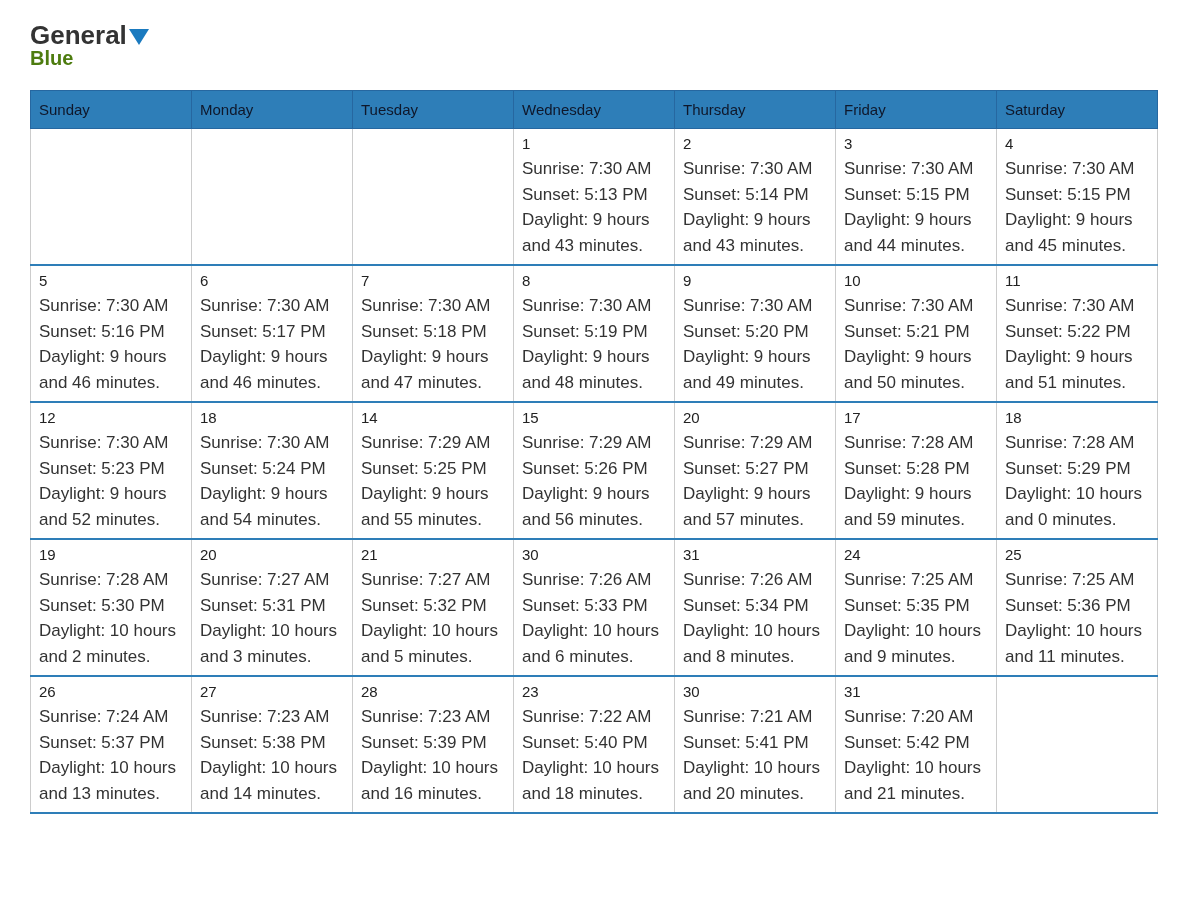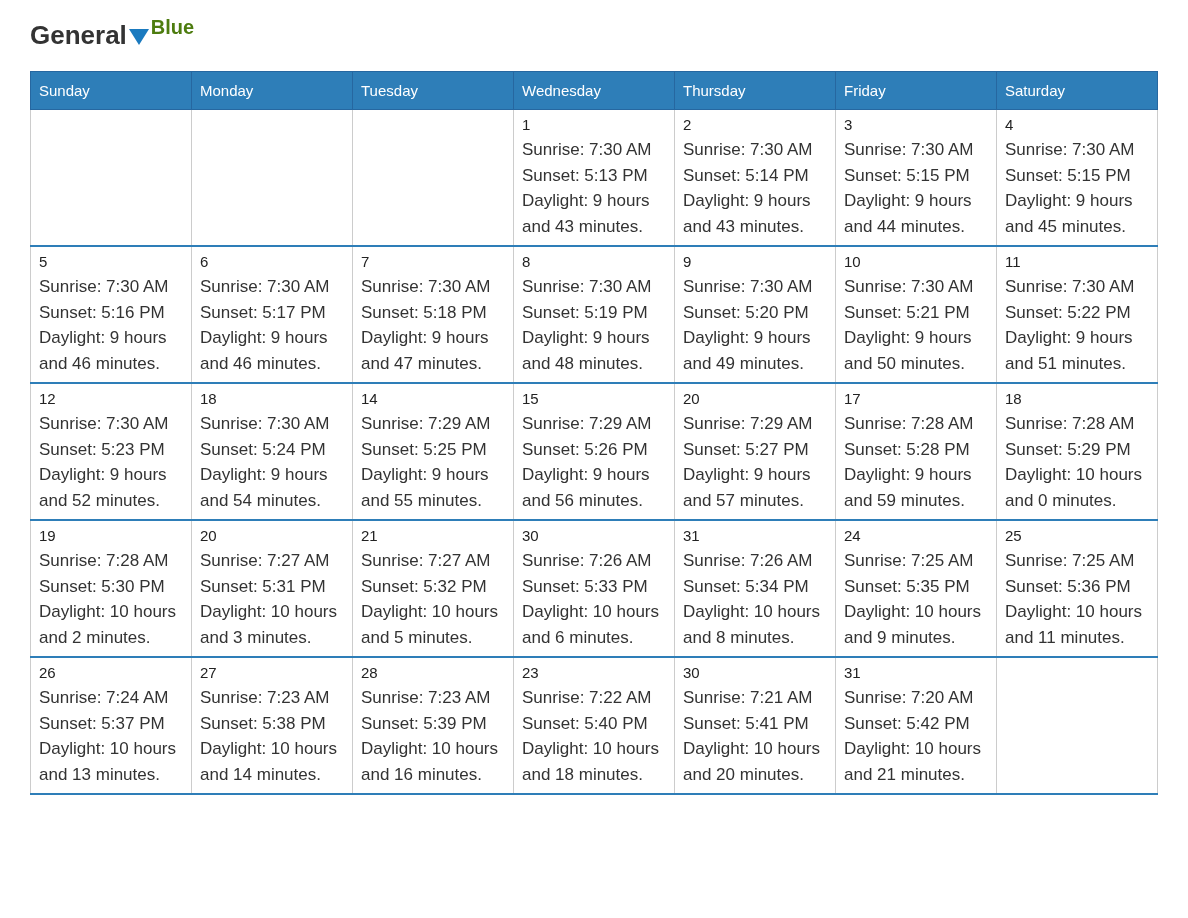"General" .logo-container { flex-direction: row -> column }
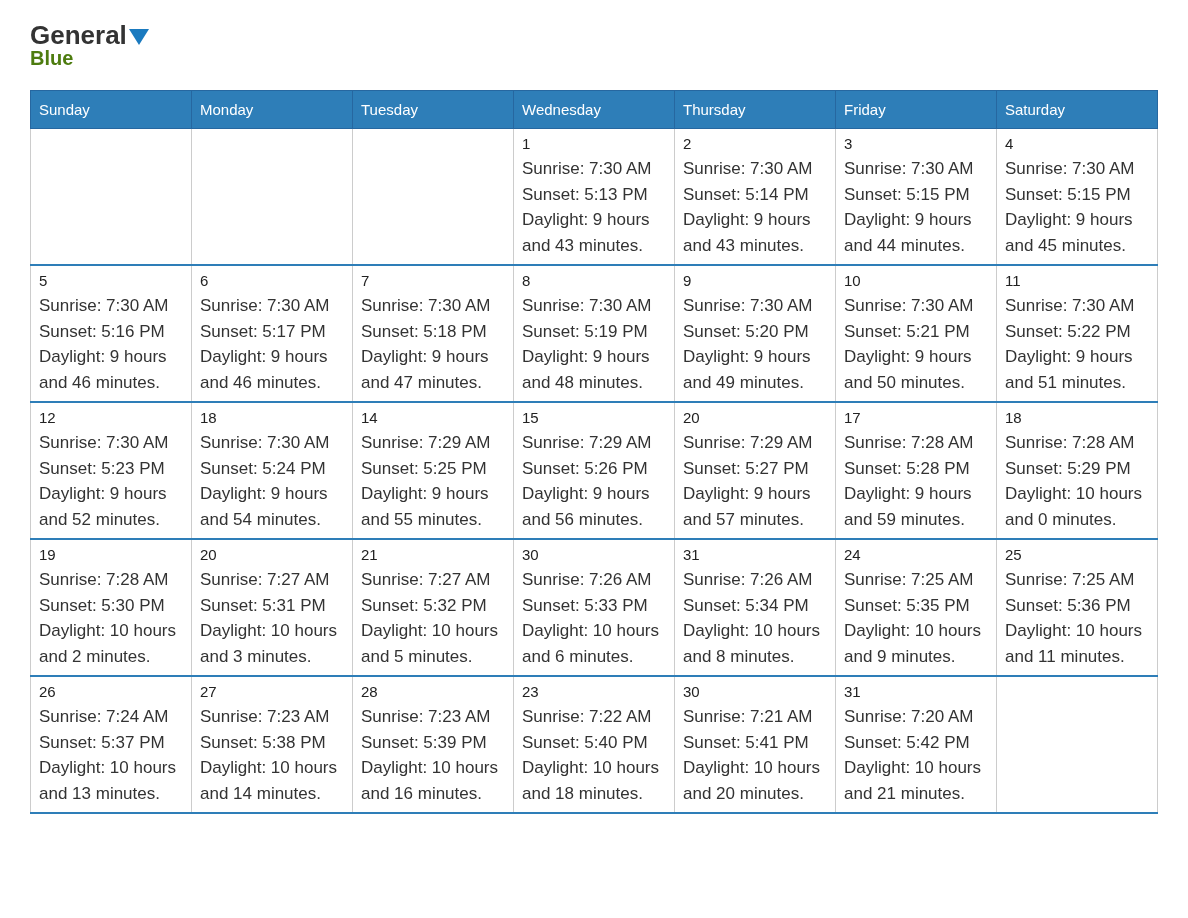"Sunday" .calendar thead tr th { color: #ffffff -> #0f172a }
